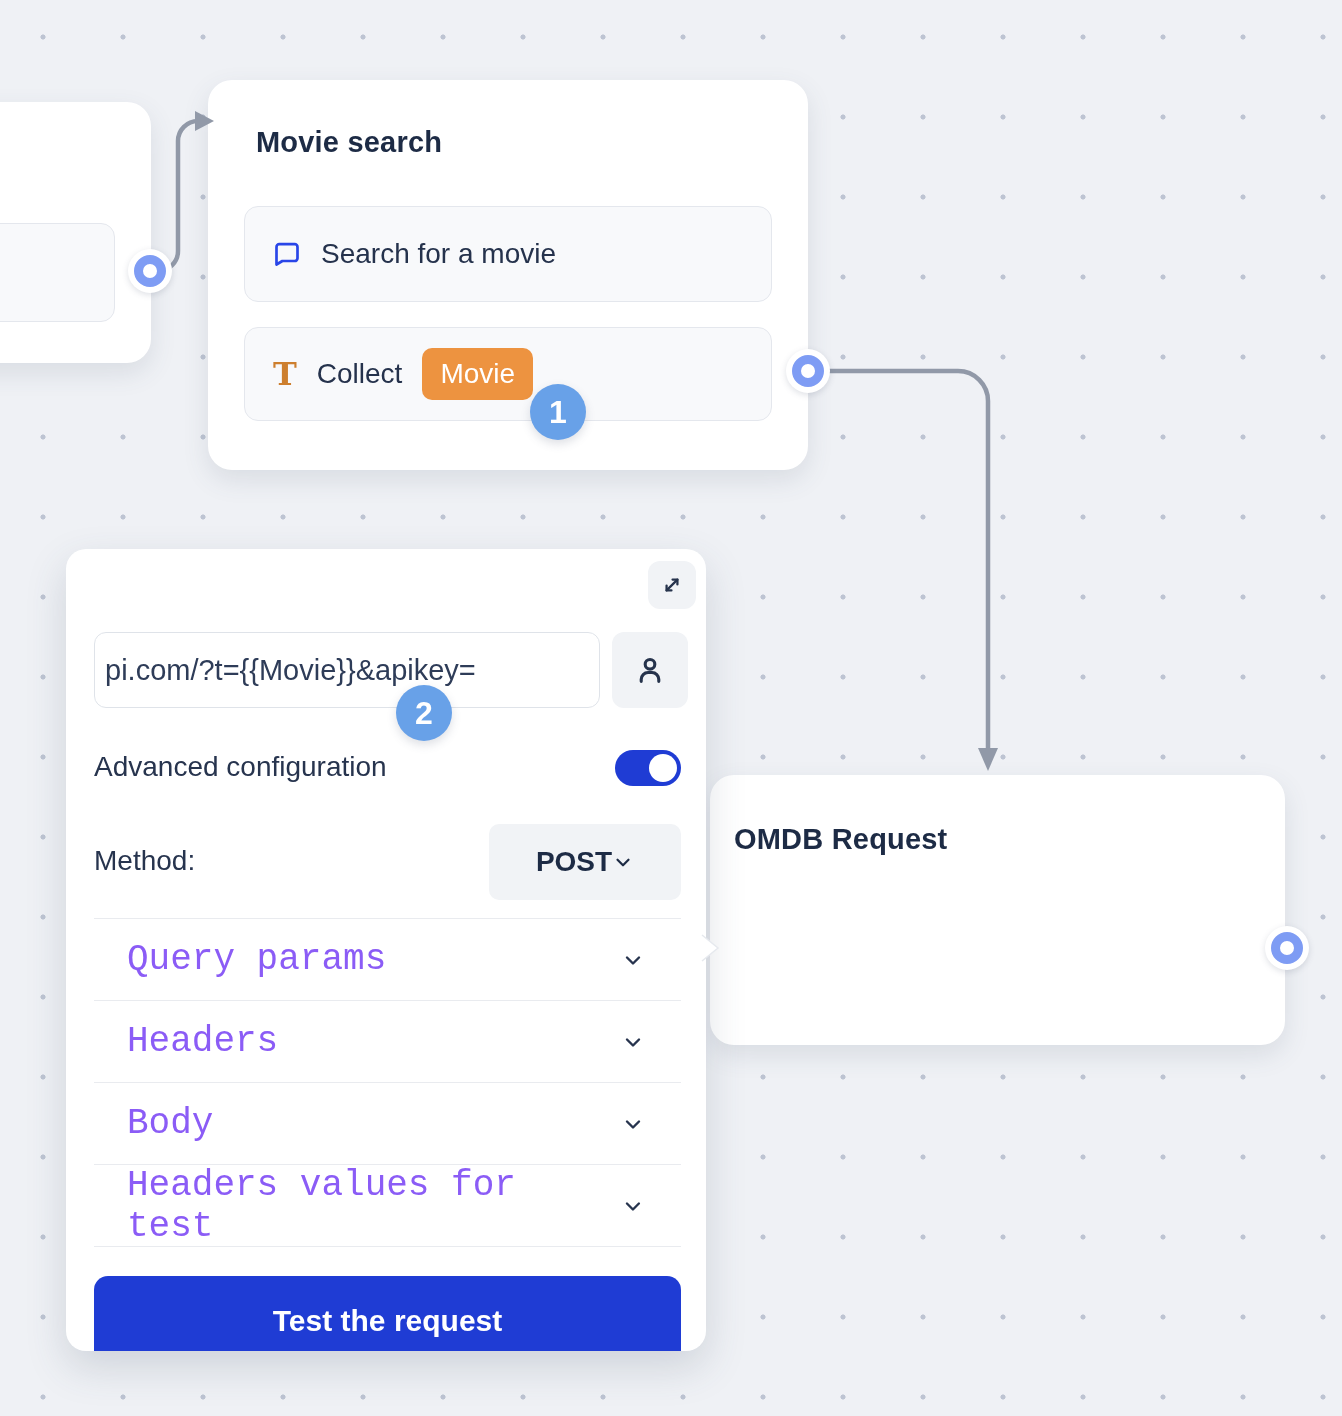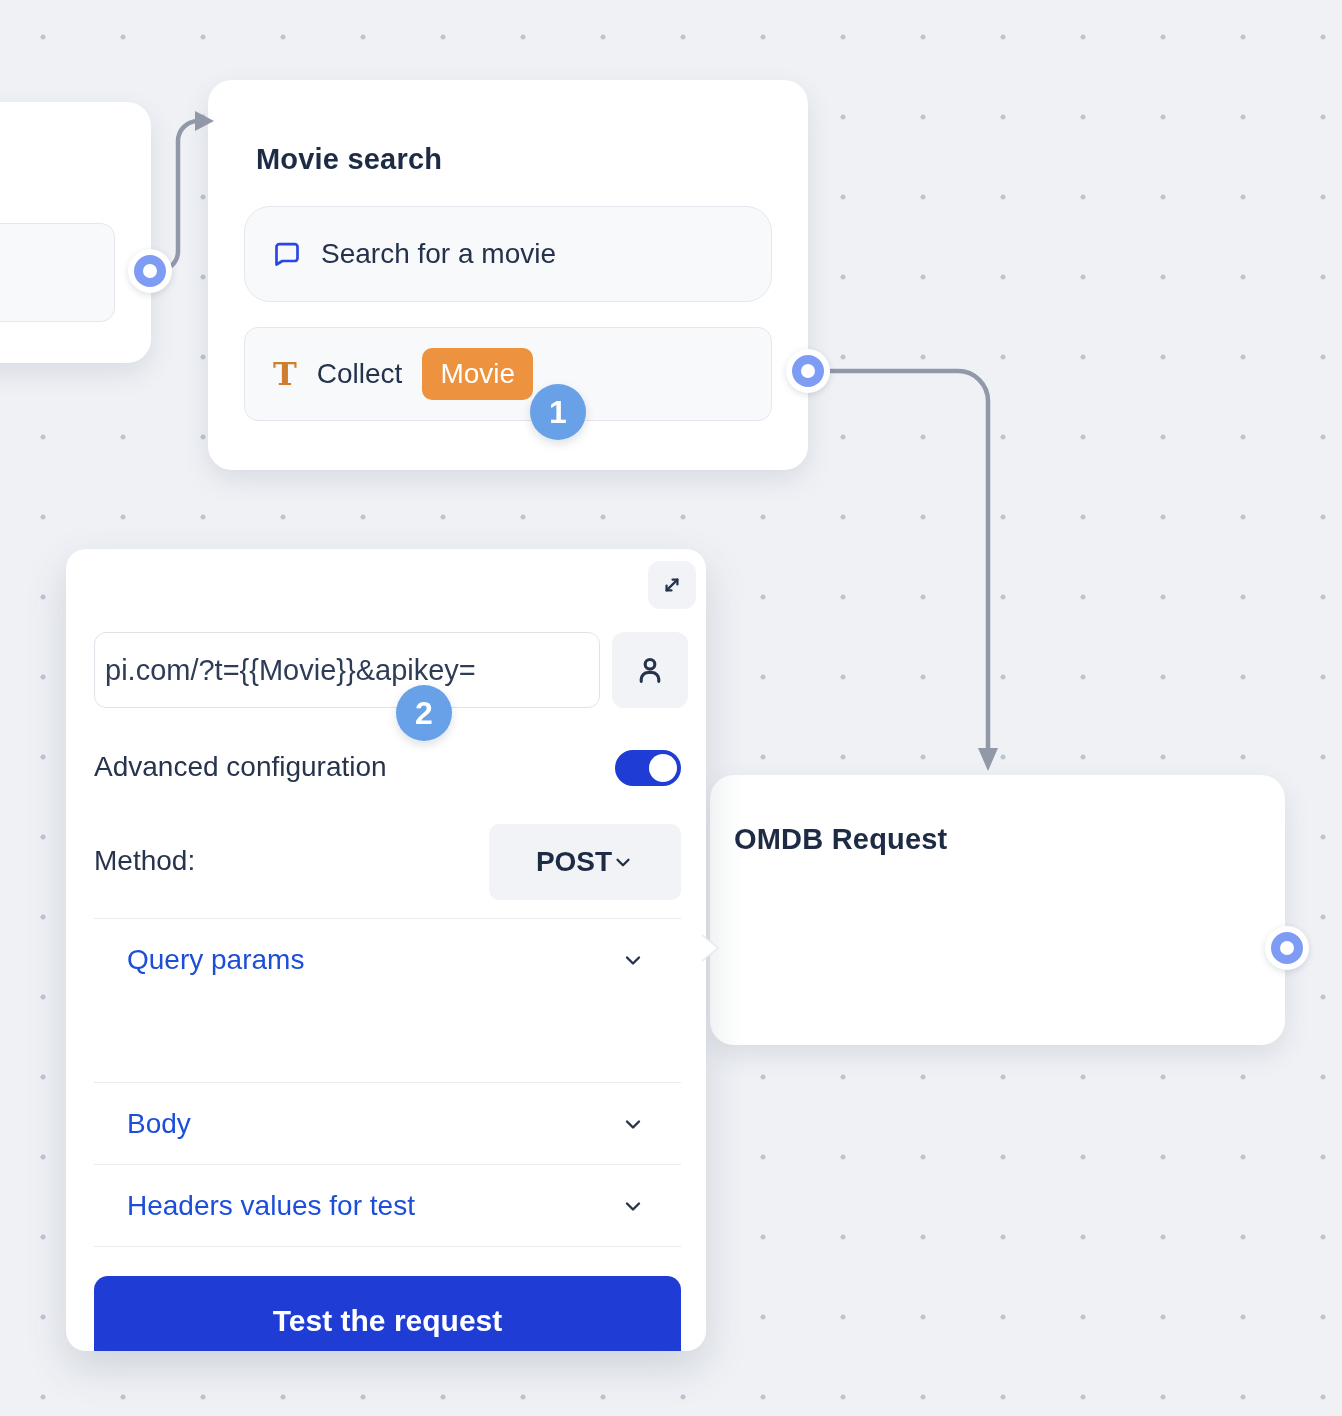"Movie search" div.node-title { top: 63px -> 46px }
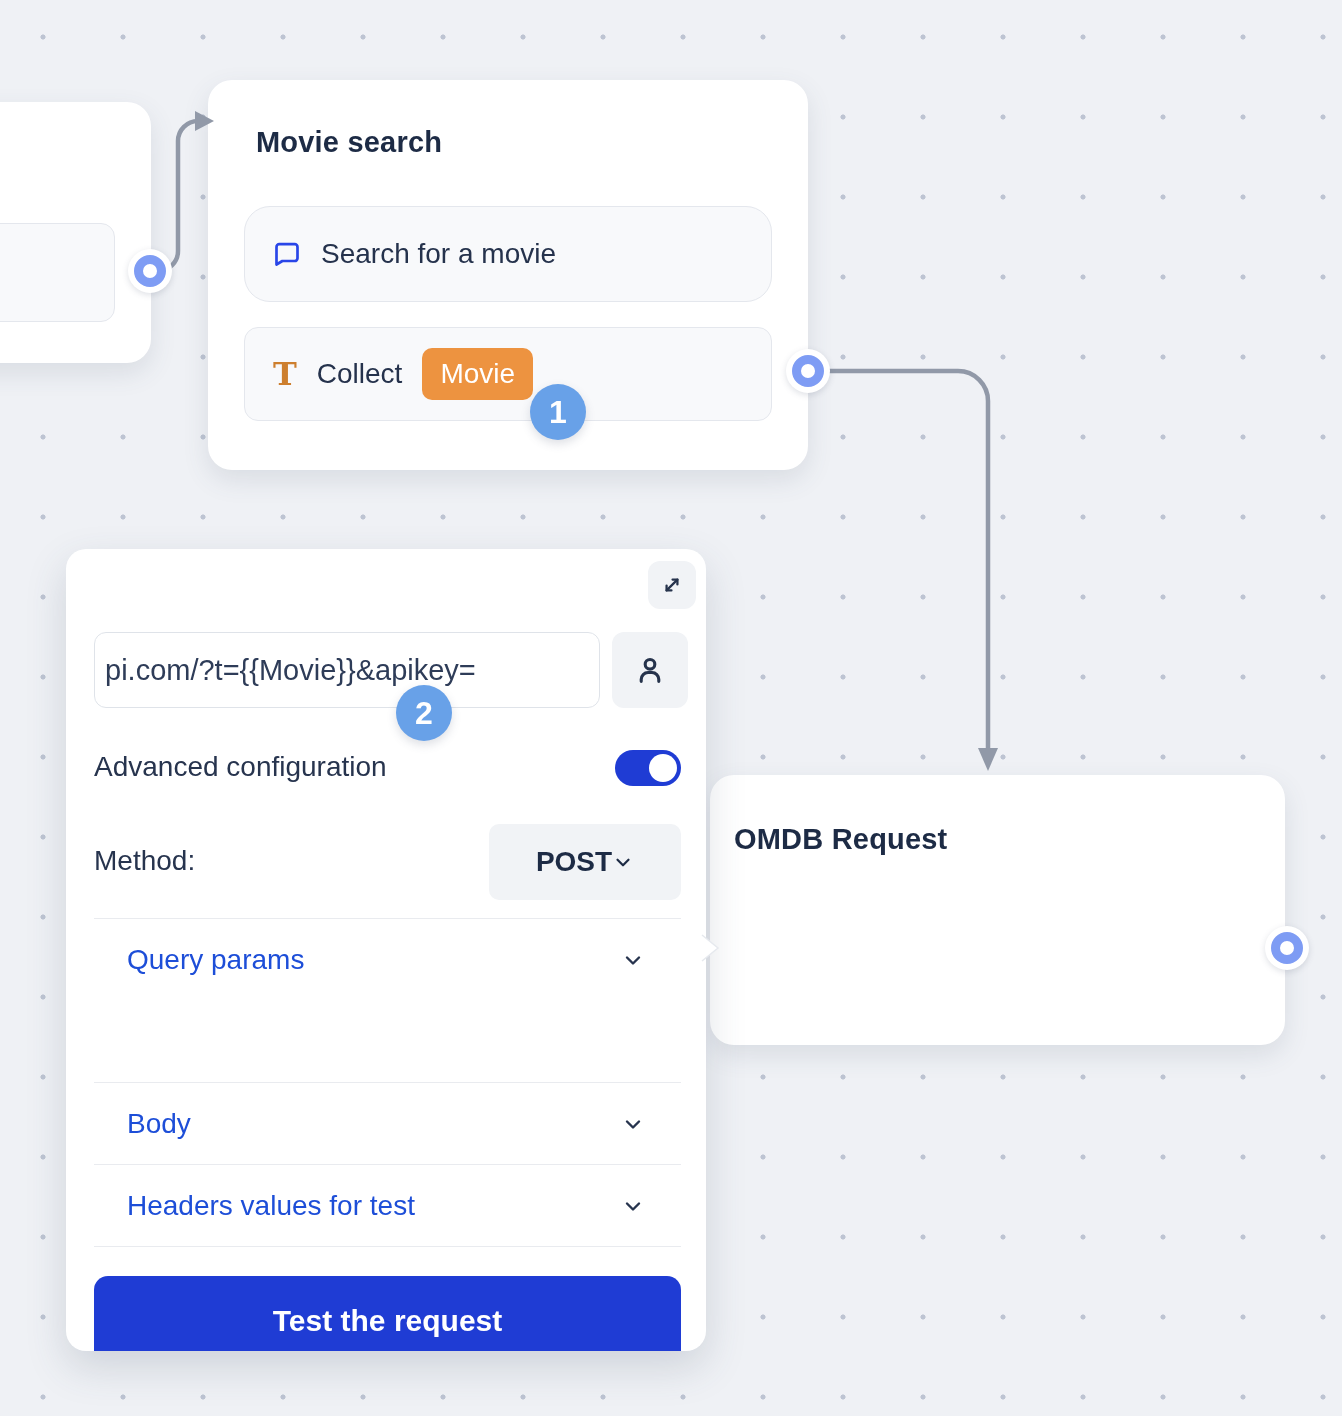"Search for a movie" div.node-item { border-radius: 26px -> none }
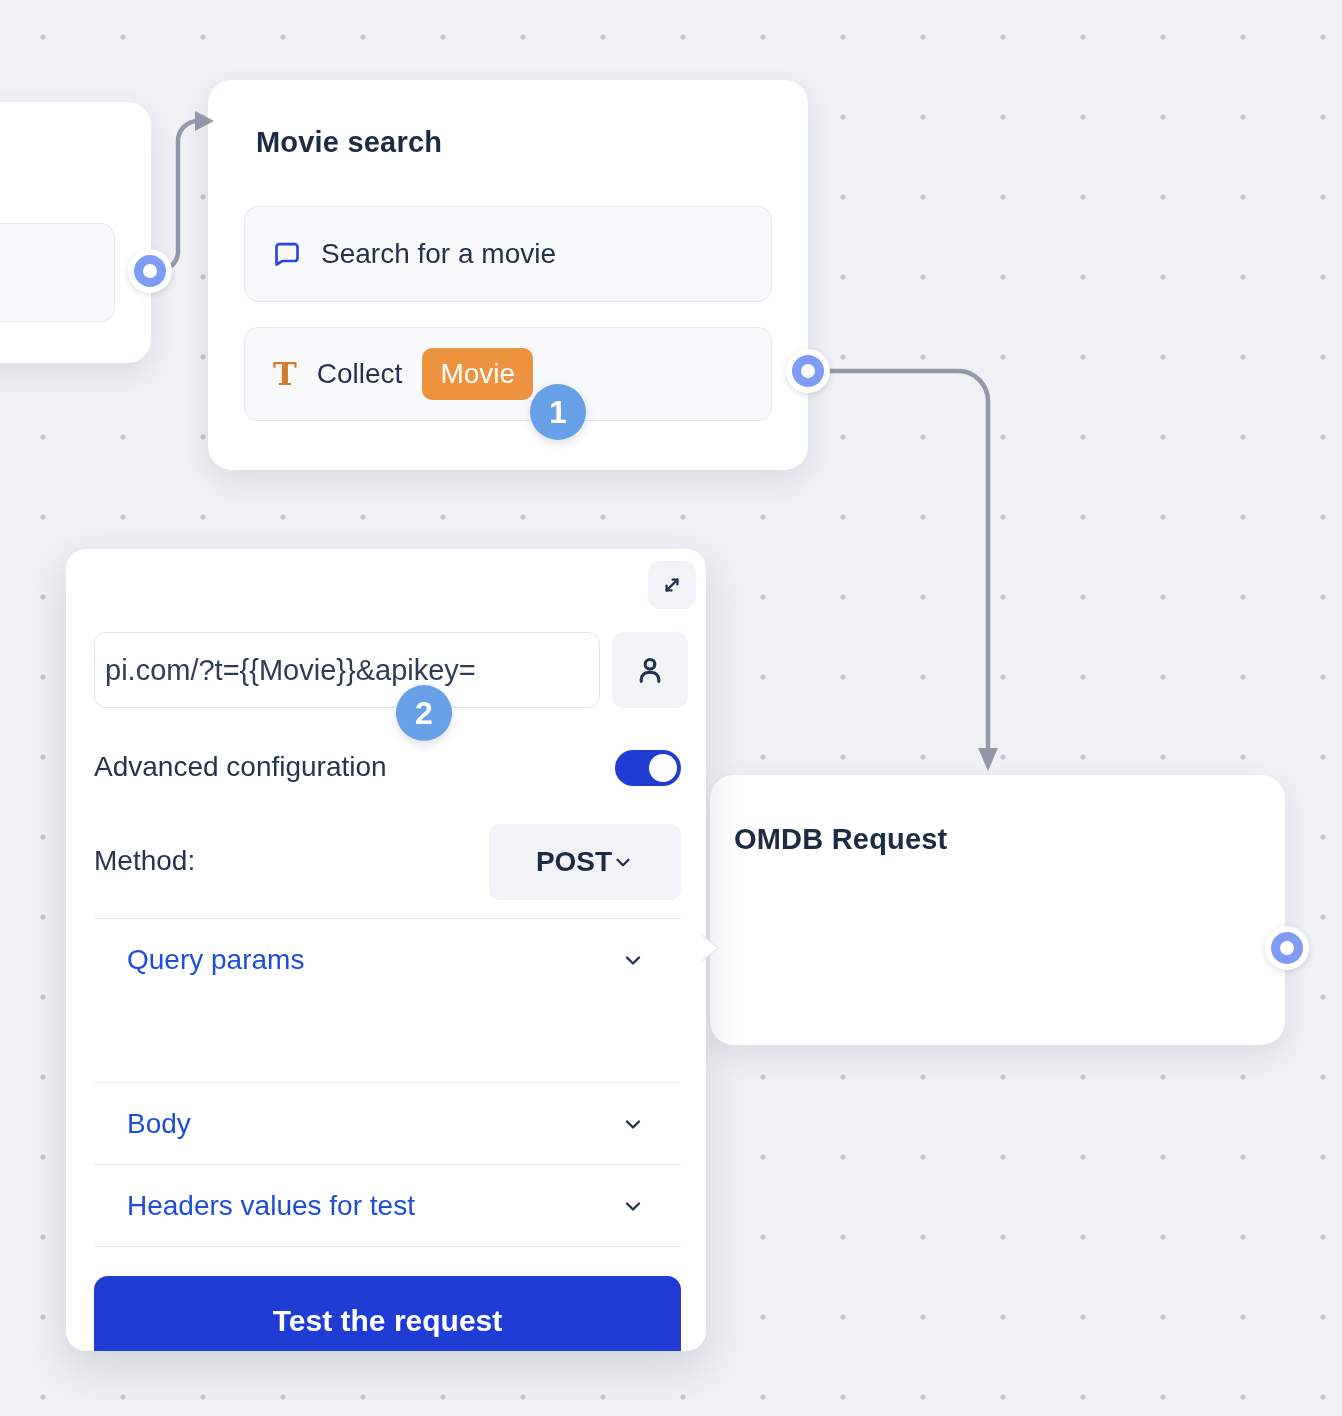"Query params" .section-row { color: #1d4ed8 -> #8b5cf6; font-family: none -> Liberation Mono, monospace; font-size: 28px -> 36px }
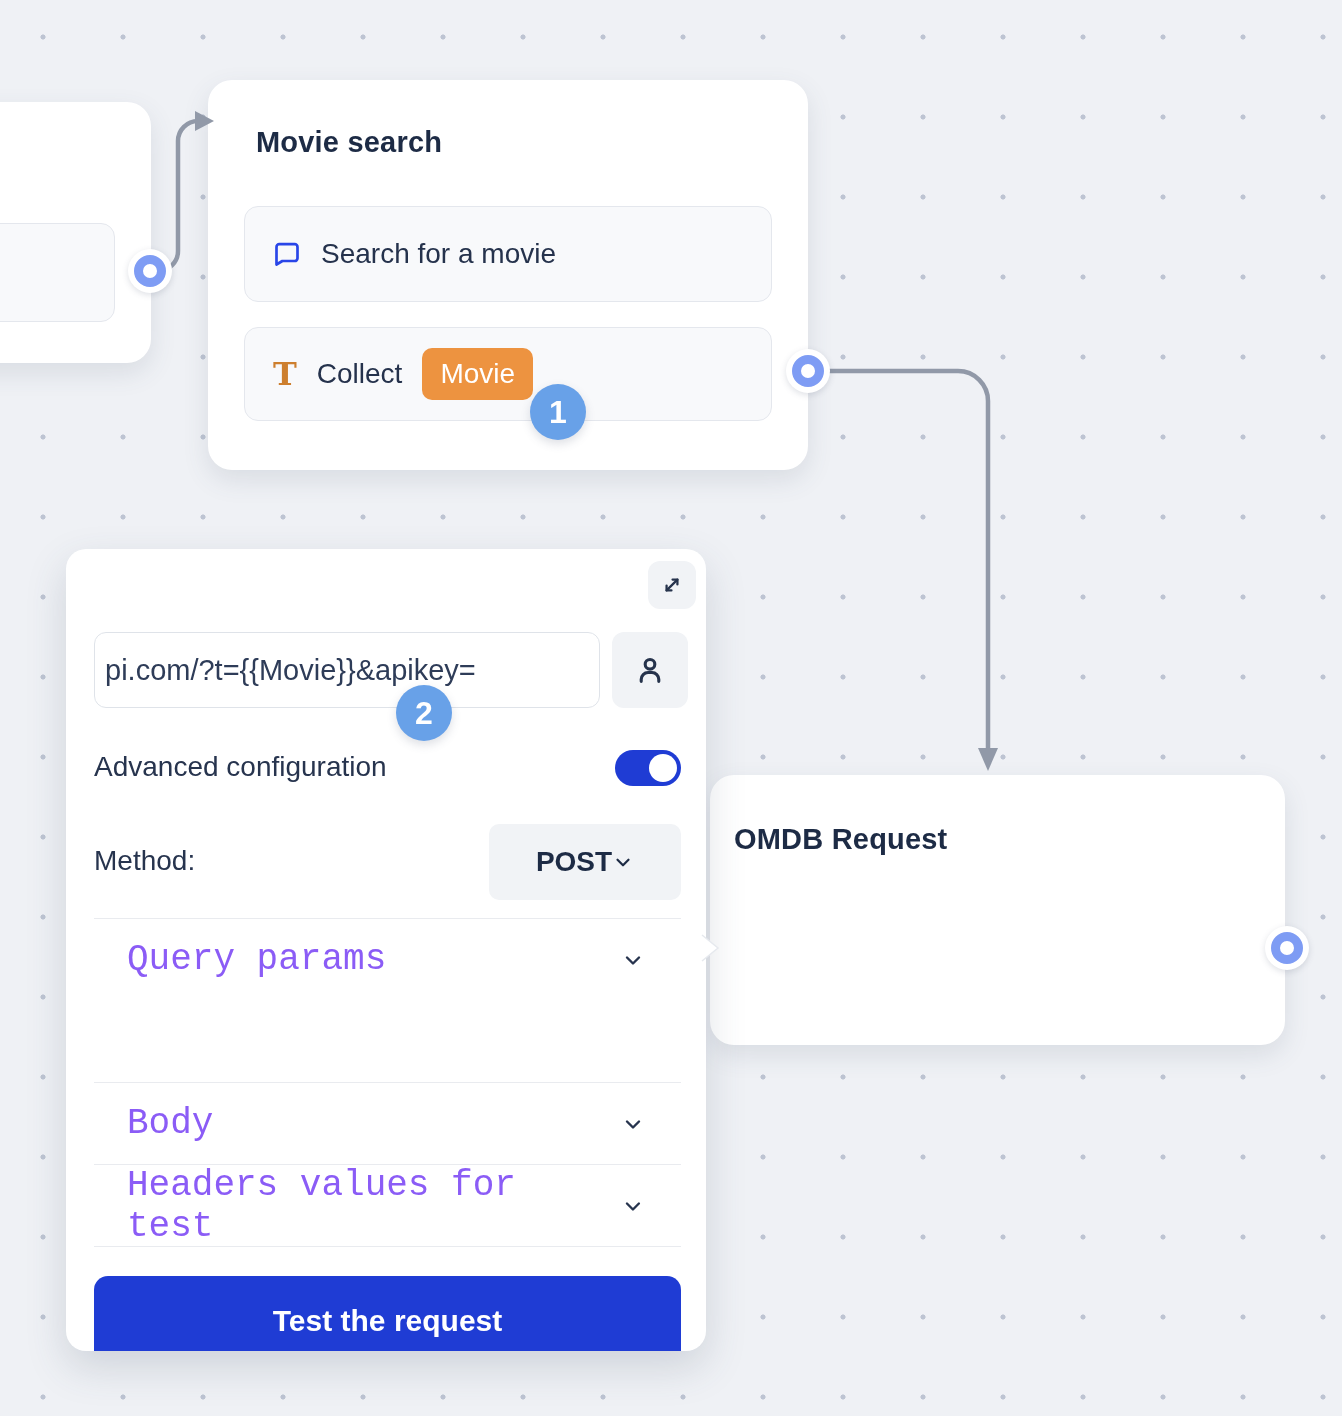"Headers" div.section-row { html: none -> <div> <span>Headers</span> <svg> <polyline></polyline> </svg> </div> }
